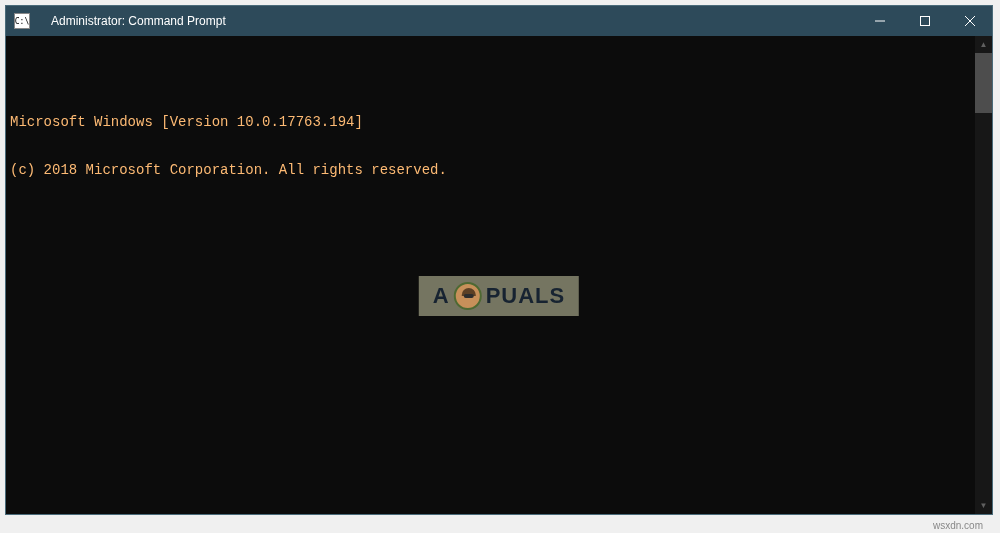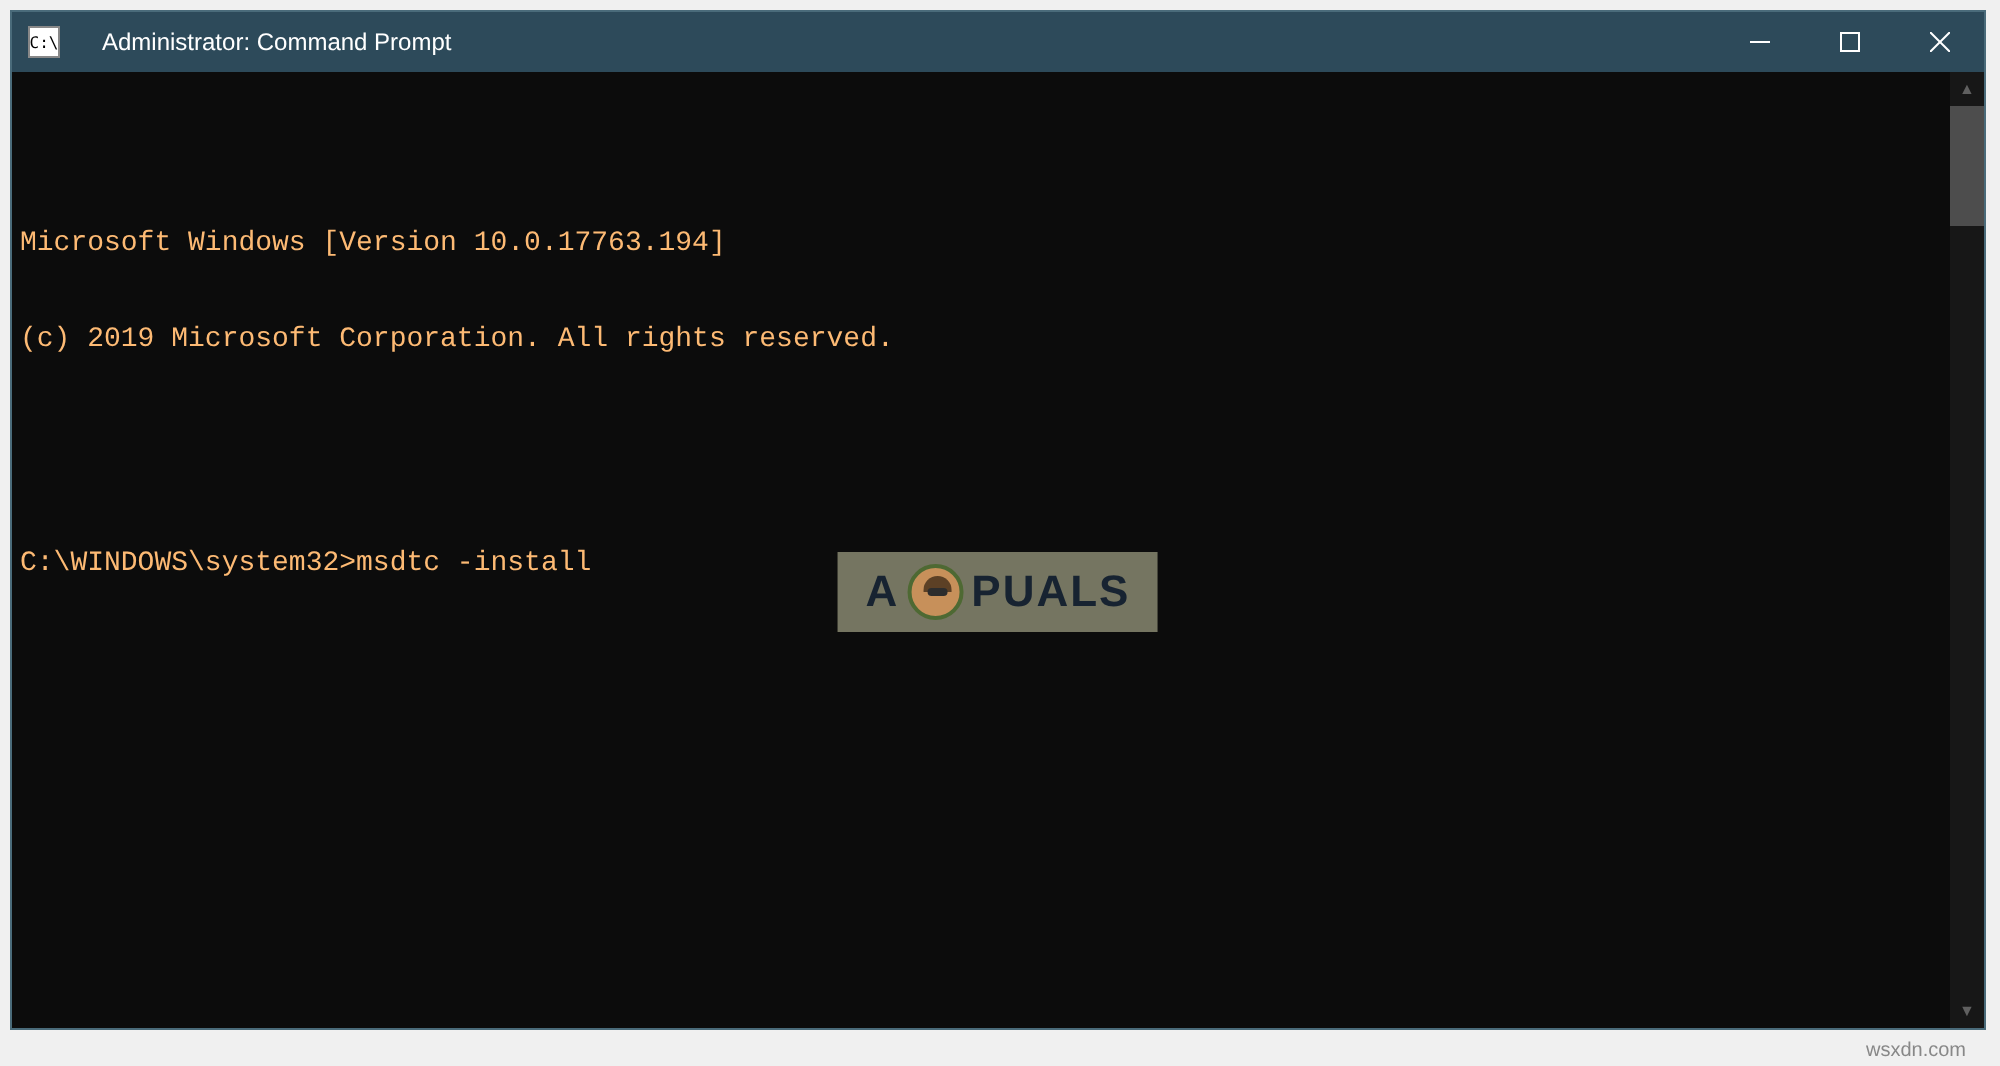"(c) 2019 Microsoft Corporation. All" span.console-line { text: 2019 -> 2018 }
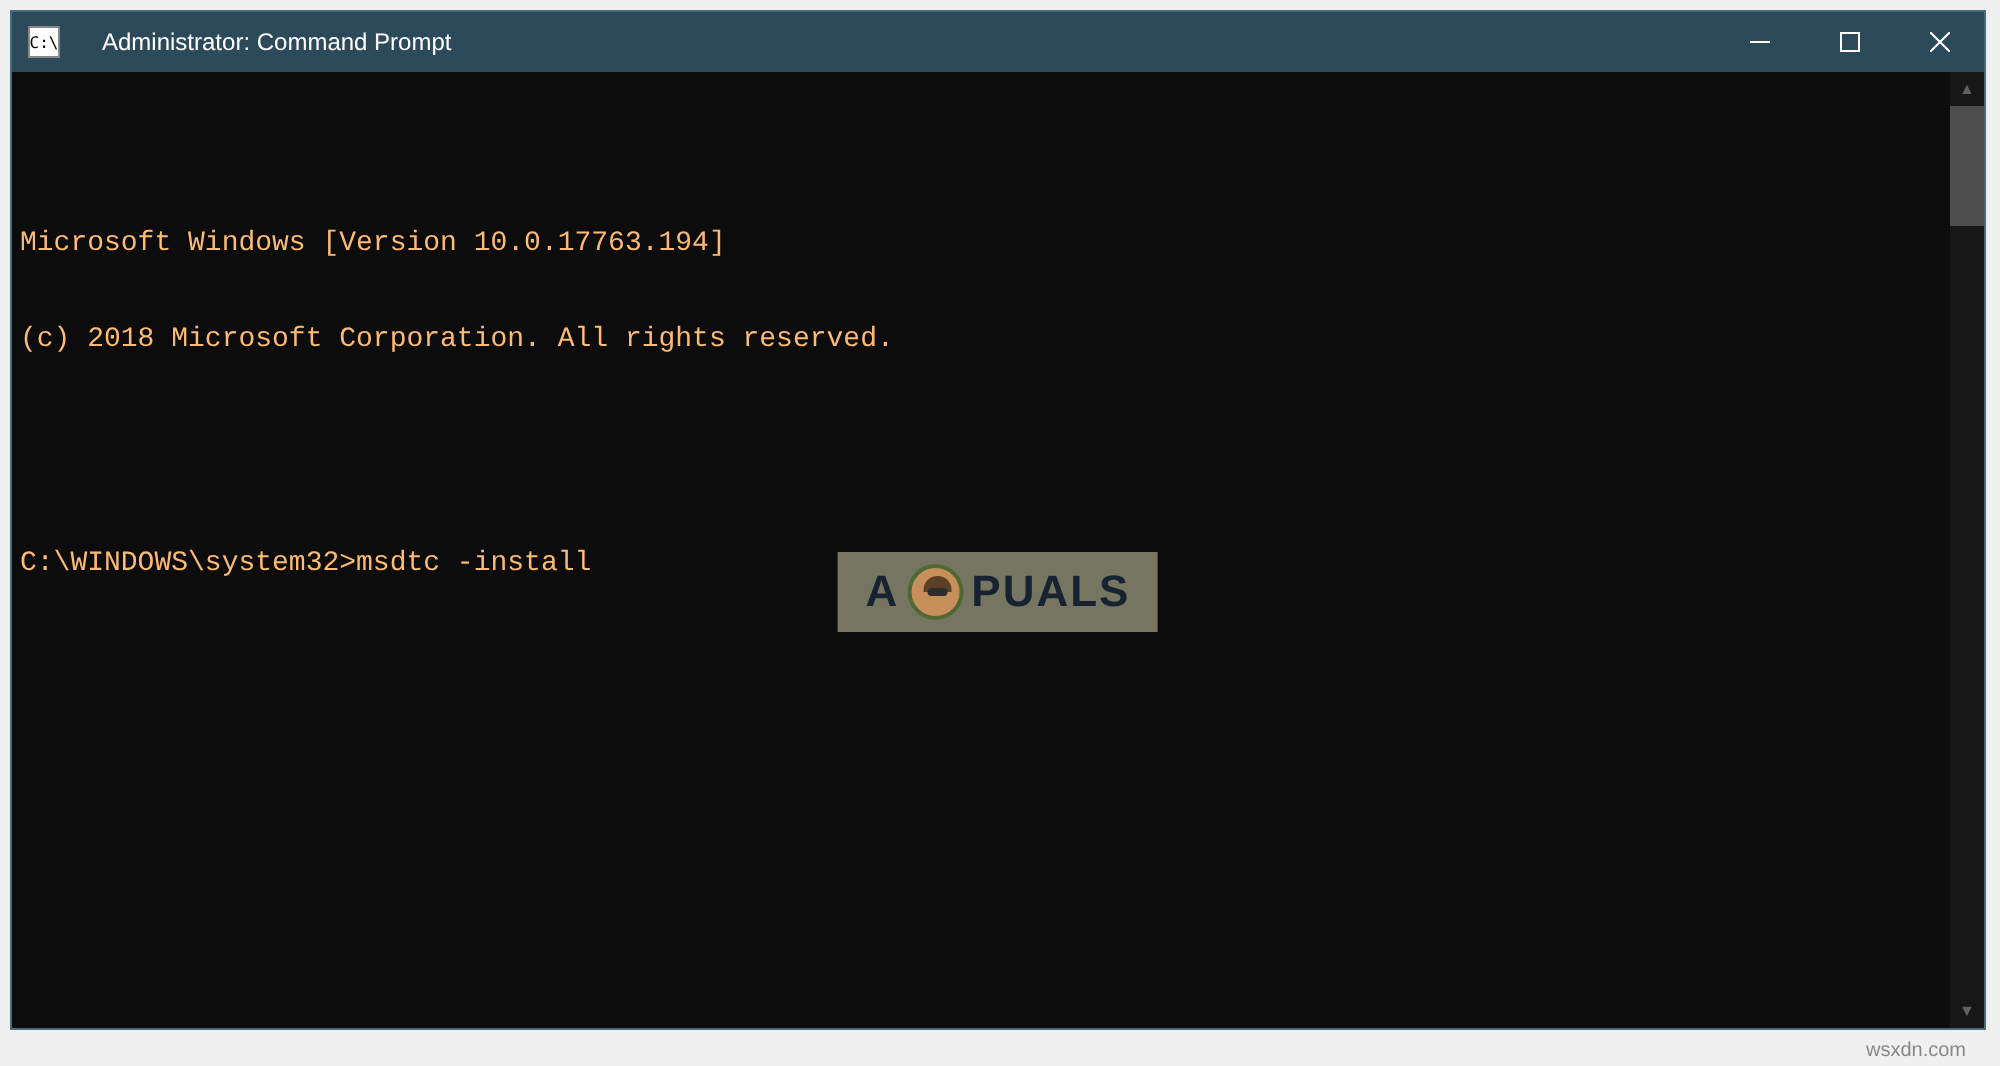"C:\WINDOWS\system32>msdtc -install" span.console-line { html: <span>C:\WINDOWS\system32&gt;msdtc -install</span> -> none }
